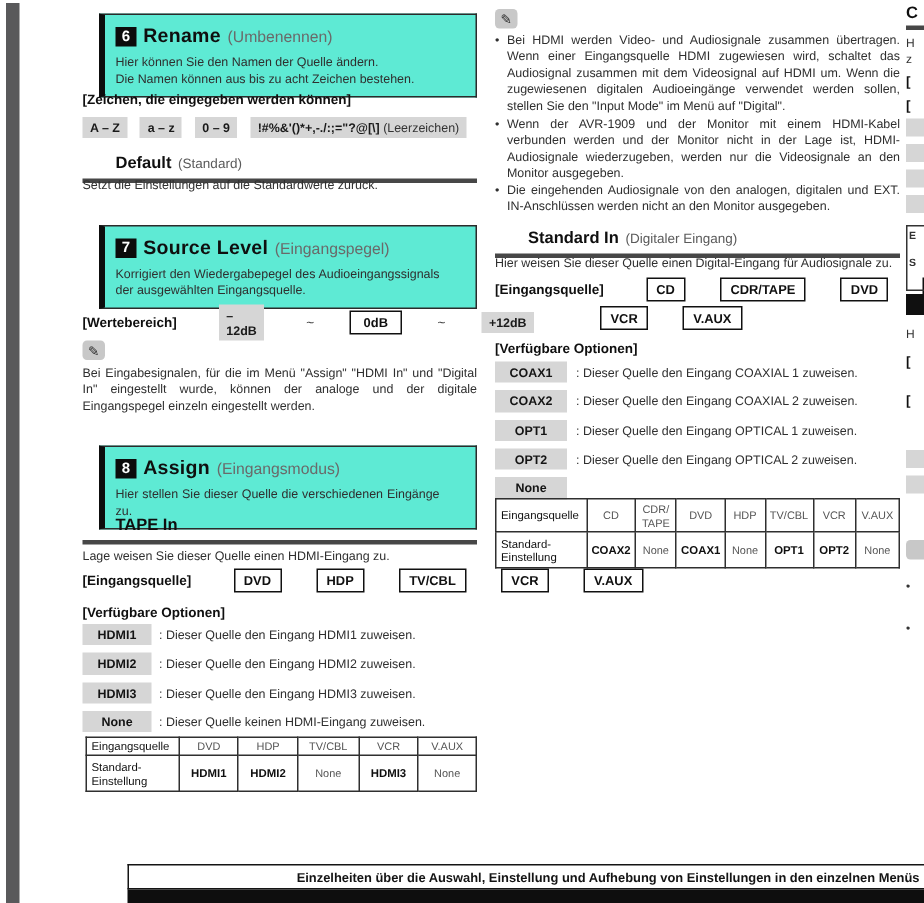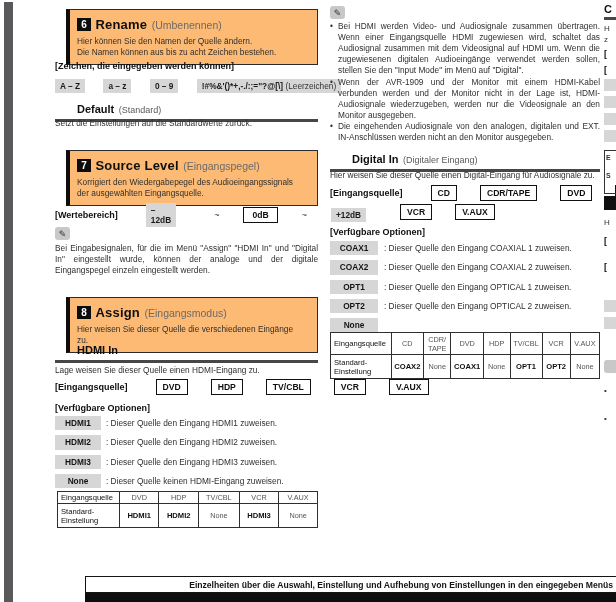"6 Rename (Umbenennen)" .secbox { background: #fdba74 -> #5eead4 }
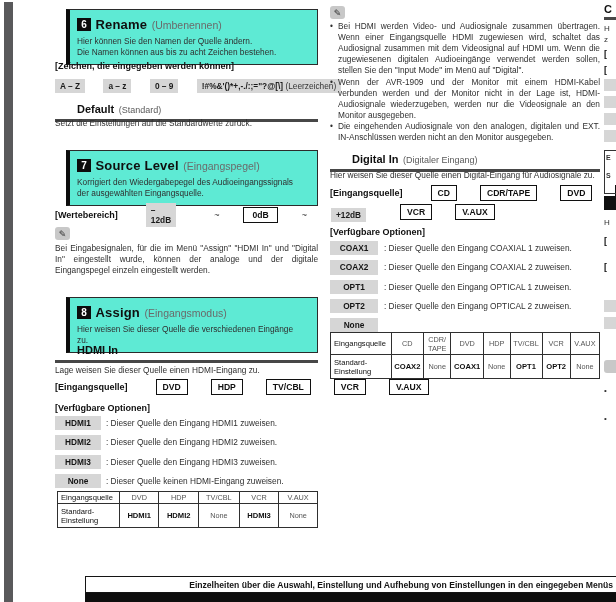"A – Z" .chip { margin-right: 14px -> 4px }
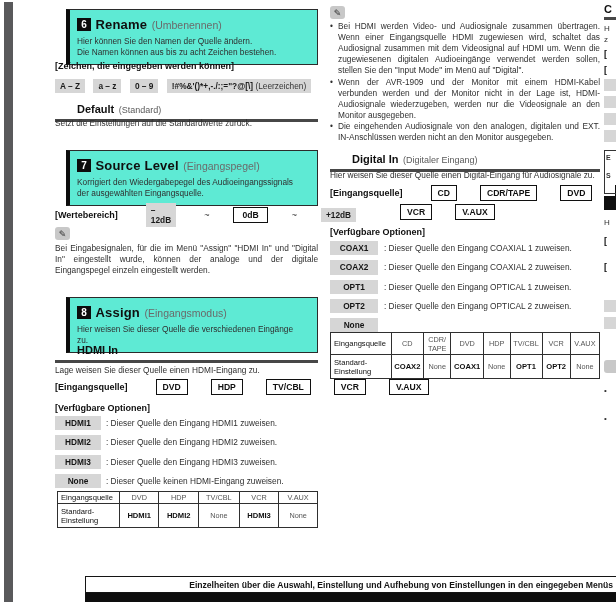"Digital In" span.t { text: Digital -> Standard }
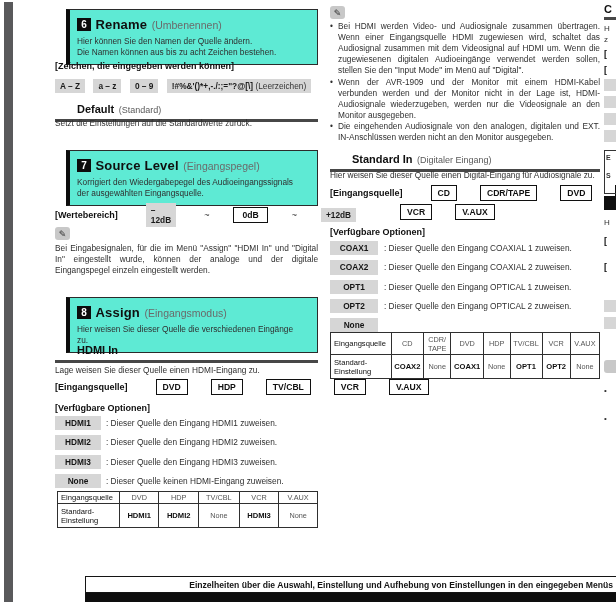"Hier weisen Sie dieser Quelle die" div.secdesc { text: weisen -> stellen }
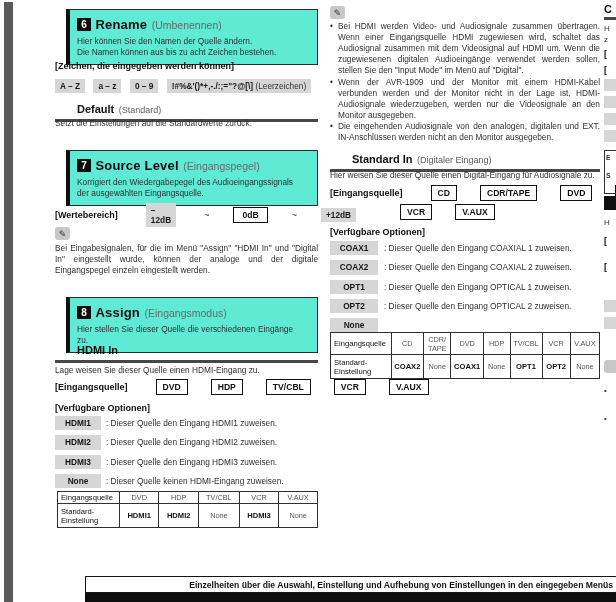"HDMI In" span.t { text: HDMI -> TAPE }
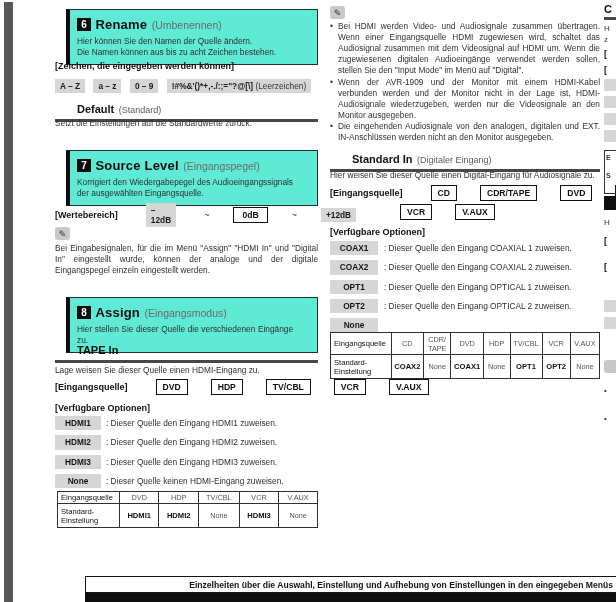"Einzelheiten über die Auswahl," span { text: eingegeben -> einzelnen }
